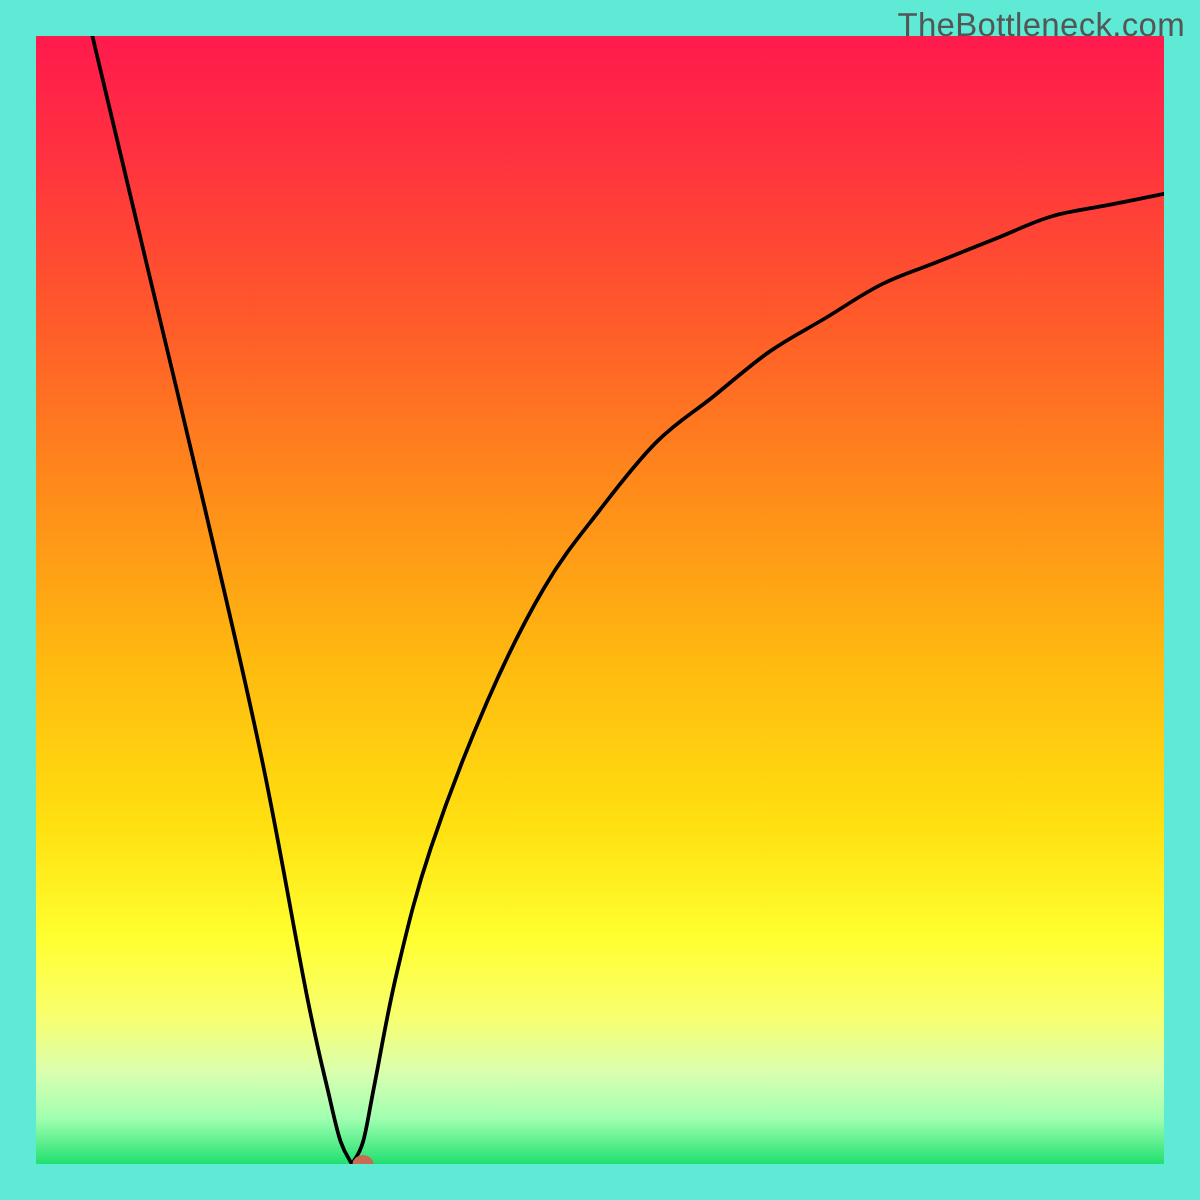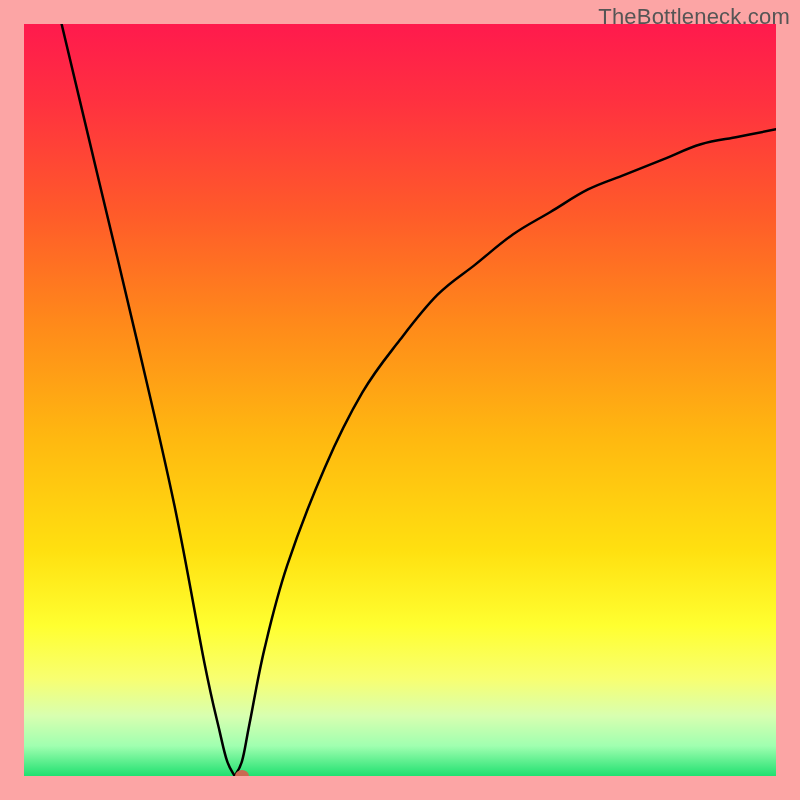"TheBottleneck.com" .chart-container { background: #fca5a5 -> #5eead4 }
